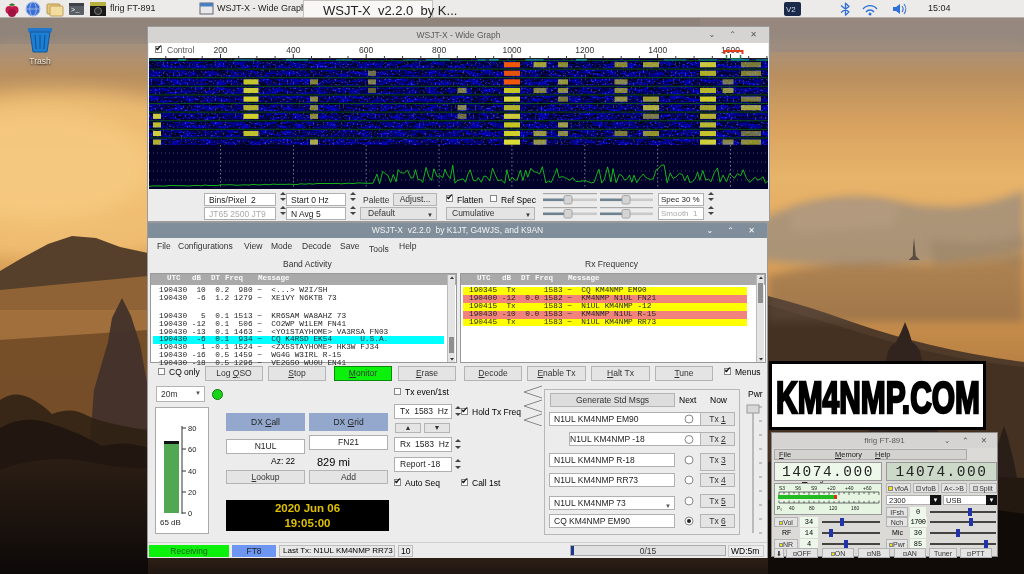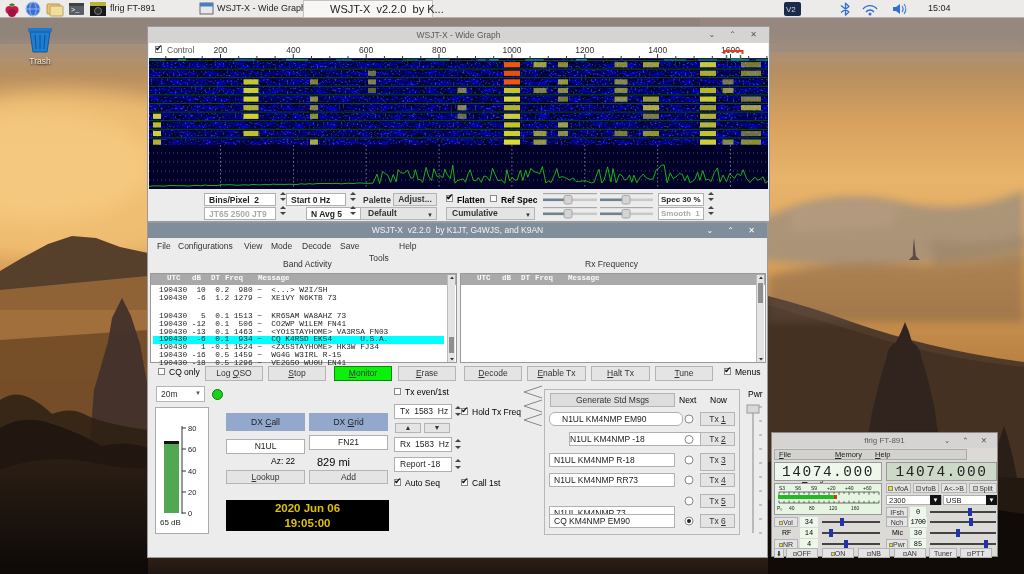"WSJT-X v2.2.0 by K..." span.abs { font-size: 11px -> 13px; left: 330px -> 323px }
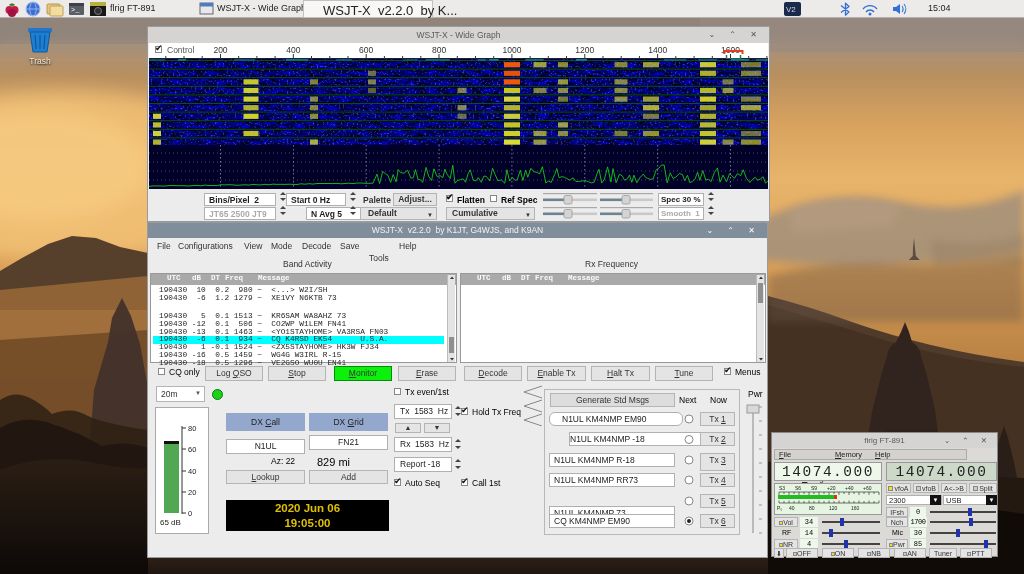"Bins/Pixel 2" div.abs { font-weight: bold -> none }
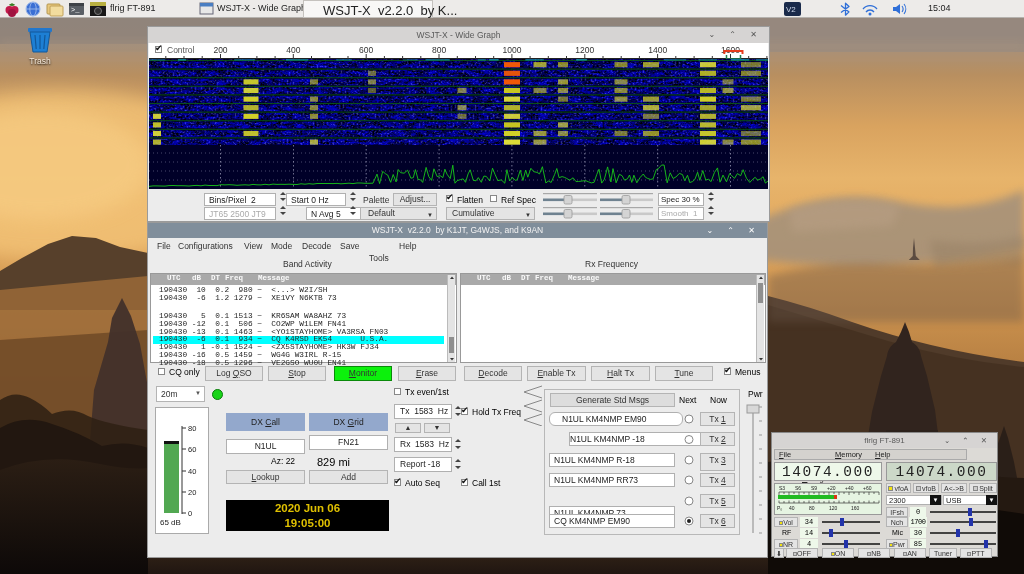"N Avg 5" div.fld { margin-left: 20px -> none }
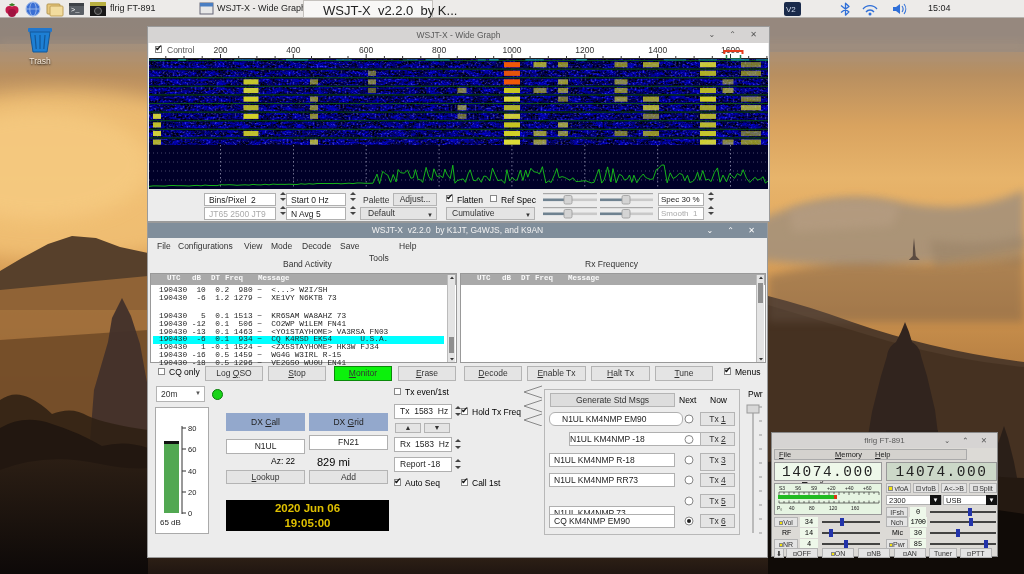"Tools" span.abs { top: 15px -> 6px }
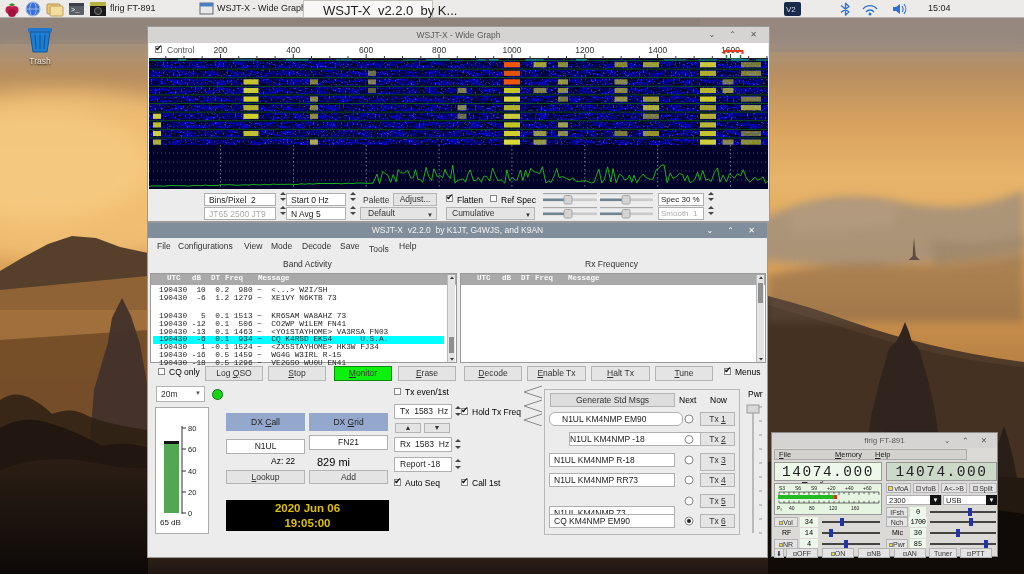"190345 Tx 1583 ~ CQ" div.abs { html: none -> <div><span>190345 Tx 1583 ~ CQ KM4NMP EM90</span> <span>190400 -12 0.0 1582 ~ KM4NMP N1UL FN21</span> <span>190415 Tx 1583 ~ N1UL KM4NMP -12</span> <span>190430 -10 0.0 1583 ~ KM4NMP N1UL R-15</span> <span>190445 Tx 1583 ~ N1UL KM4NMP RR73</span> </div> }
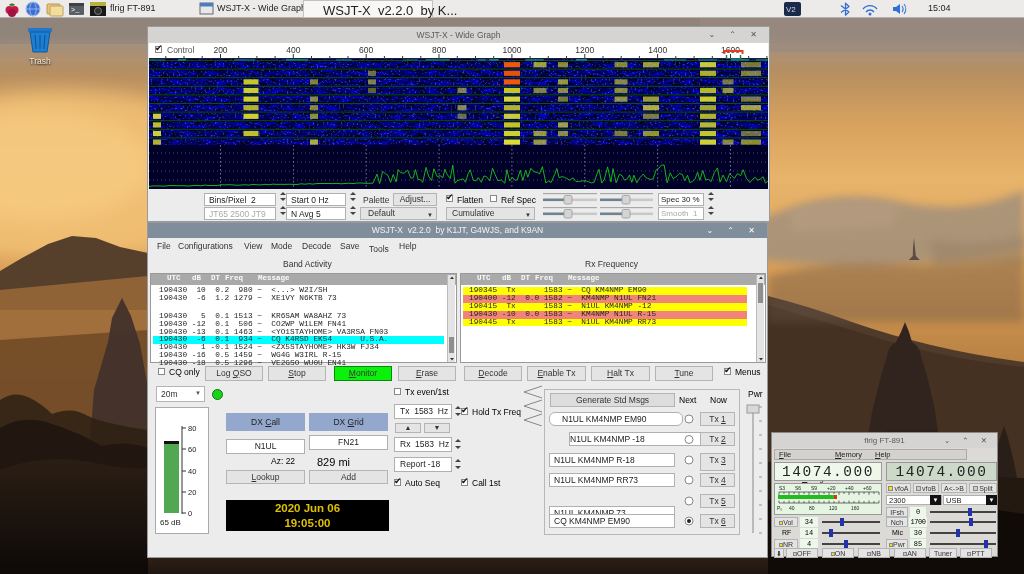"N1UL KM4NMP EM90" div.fld { border-radius: 6px -> none; padding-left: 12px -> 4px; width: 134px -> 152px }
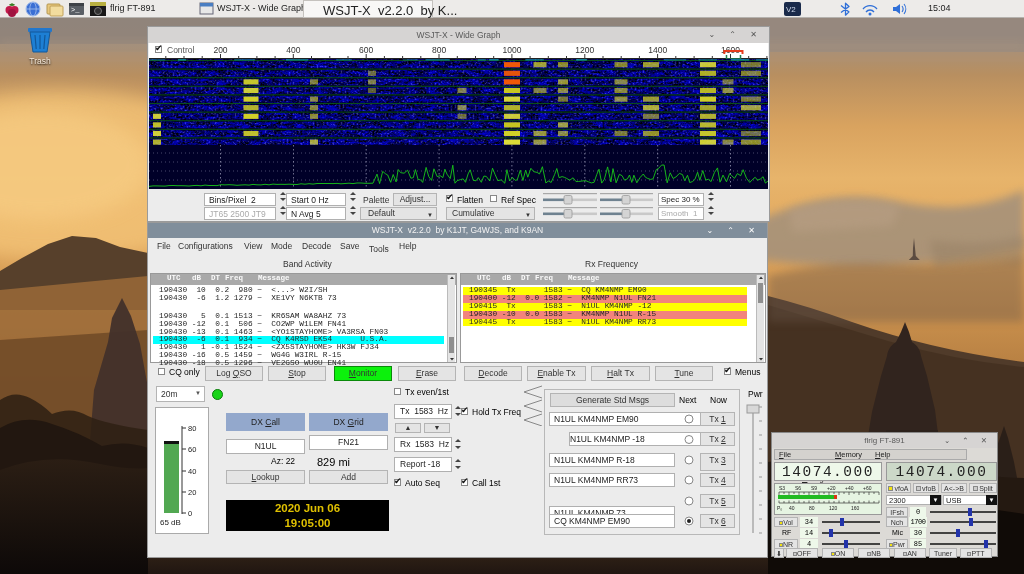"KM4NMP.COM" div.abs { html: none -> <div> <div>KM4NMP.COM</div> </div> }
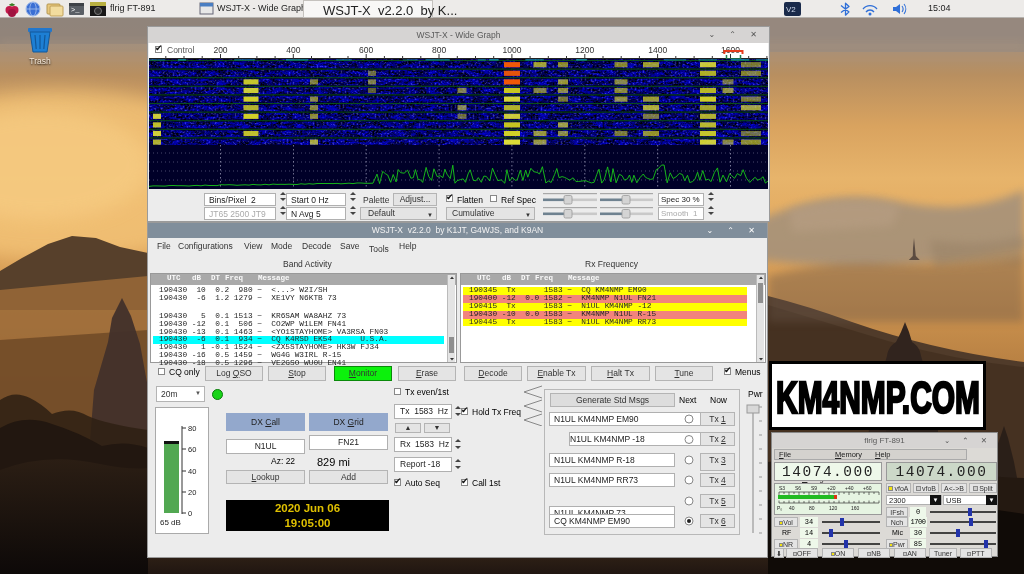"N1UL KM4NMP 73" div.fld { top: 283px -> 273px }
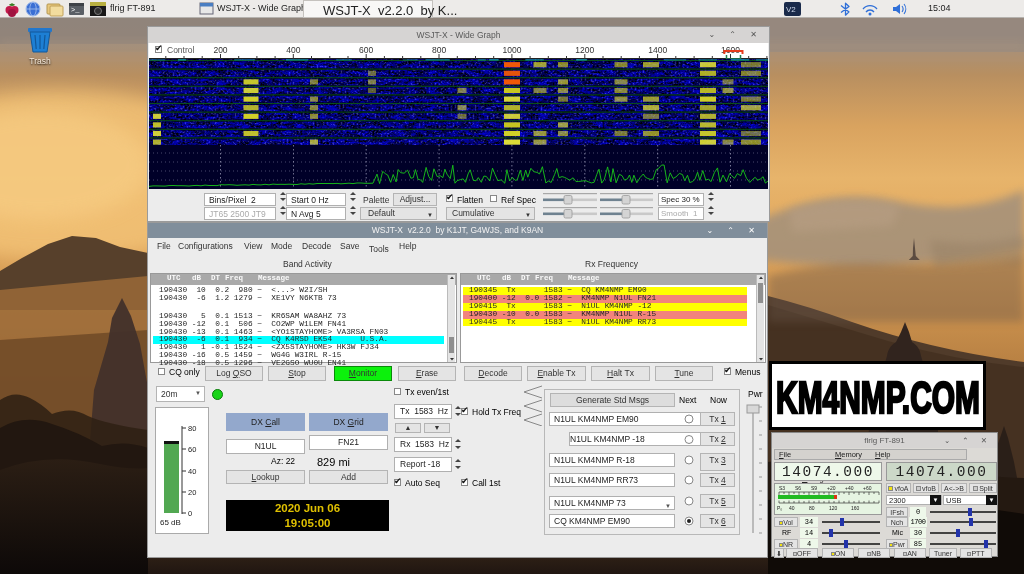"Receiving" div.abs { html: none -> <div> <div>Receiving</div> <div>FT8</div> <div>Last Tx: N1UL KM4NMP RR73</div> <div>10</div> <div>0/15</div> <div></div> <div>WD:5m</div> </div> }
